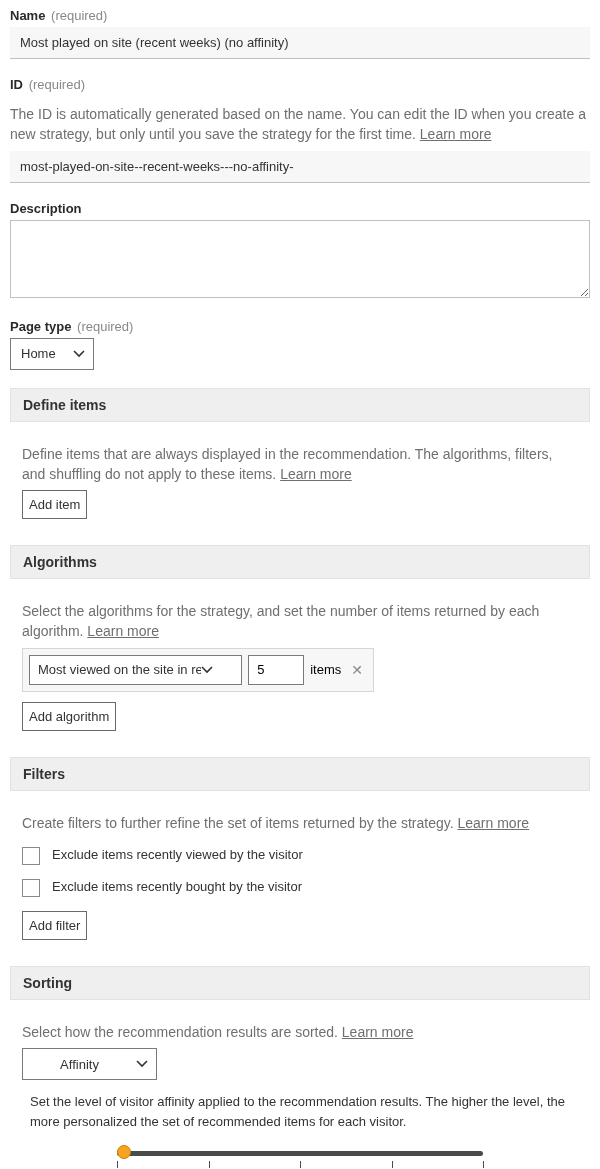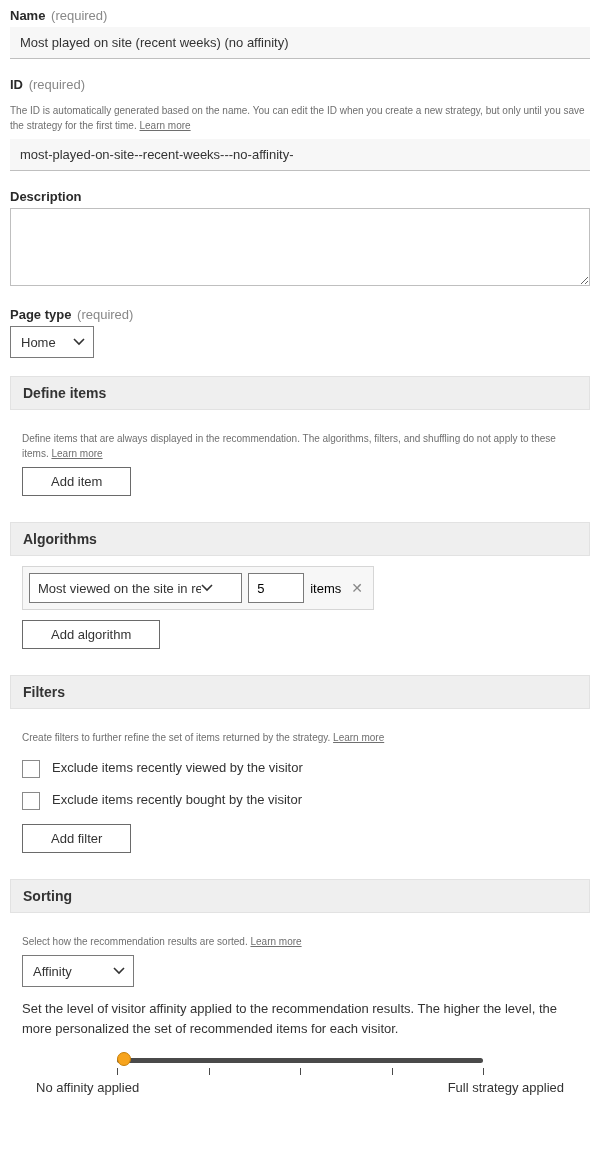"The ID is automatically generated" .help-text { font-size: 10px -> 14px }
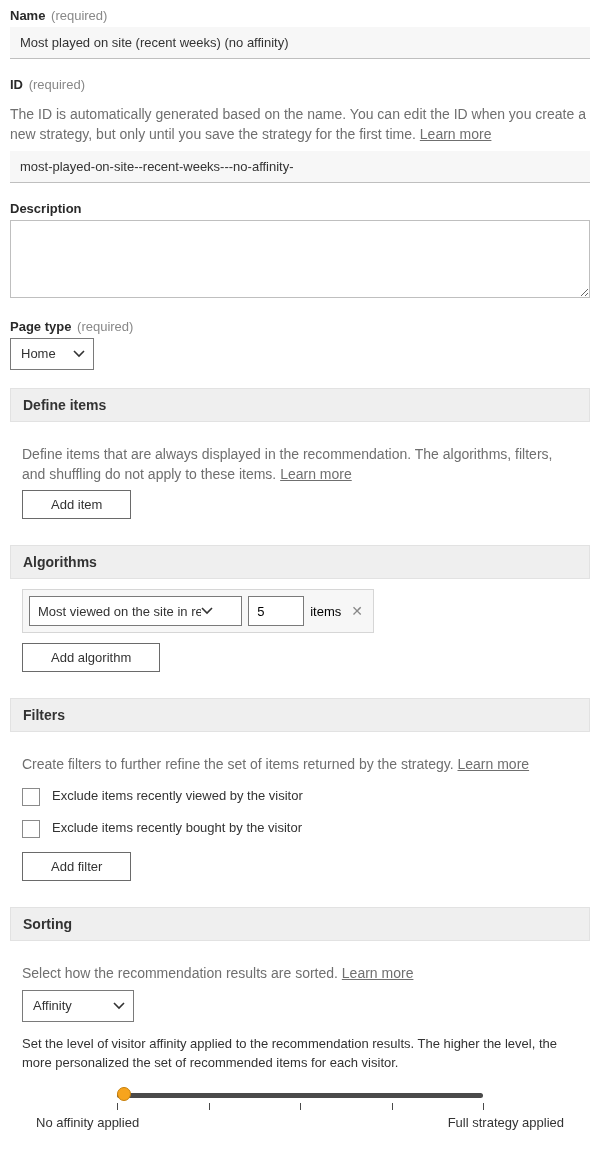"Add item" .btn { padding: 6px 28px -> 6px 6px }
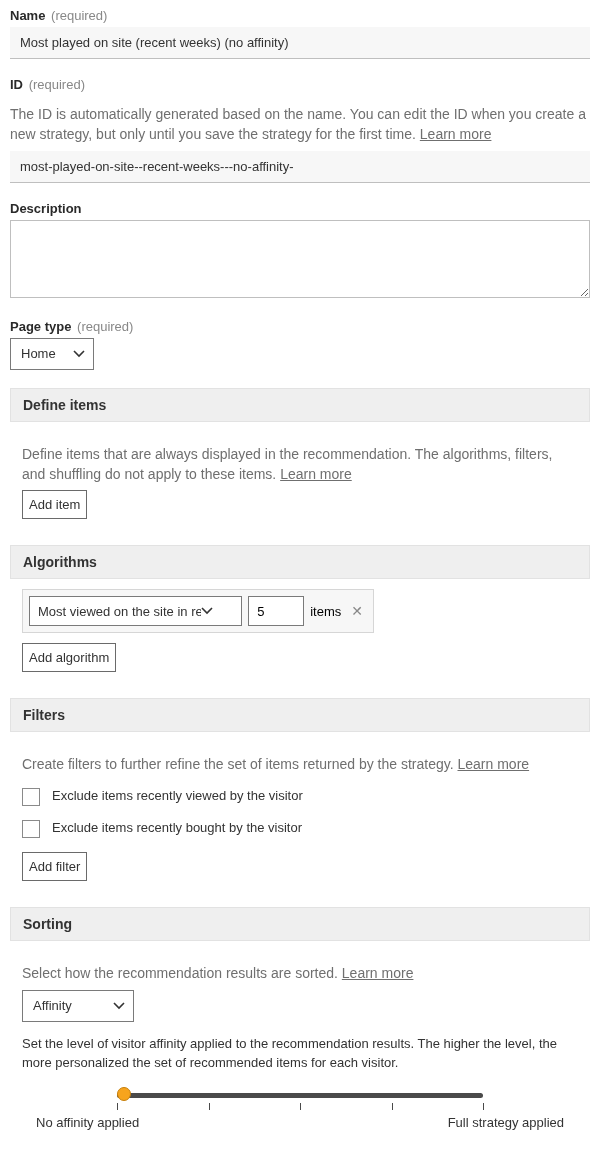"Select the algorithms for the" div.help-text { html: none -> <div> <span>Select the algorithms for the strategy, and set the number of items returned by each algorithm.</span> <a>Learn more</a> </div> }
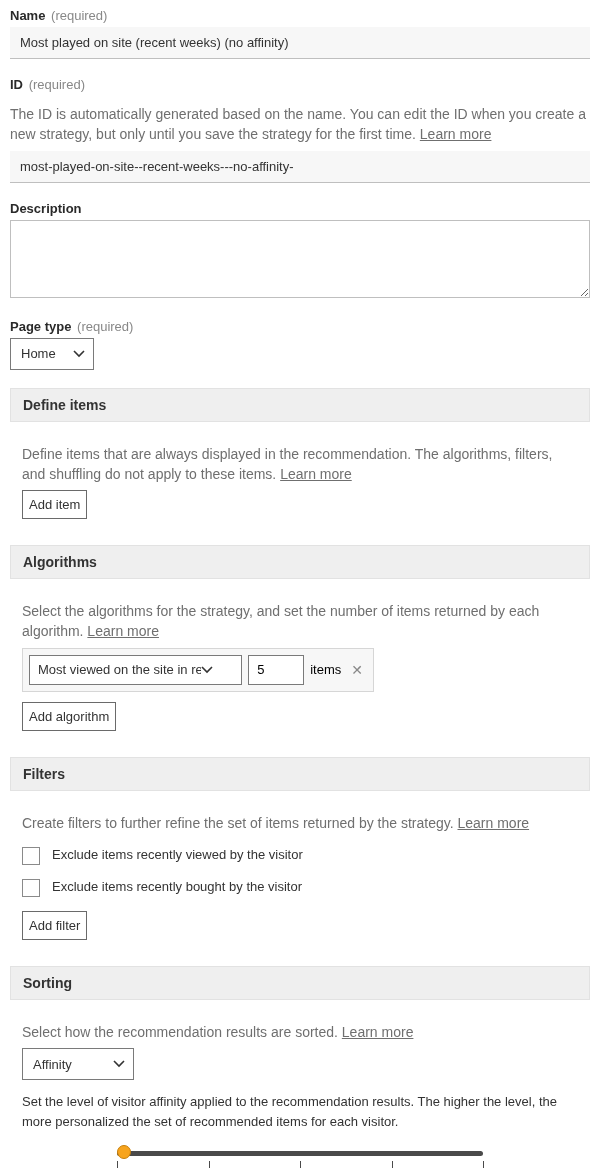"Affinity" .sorting-select { justify-content: none -> center; width: 112px -> 135px }
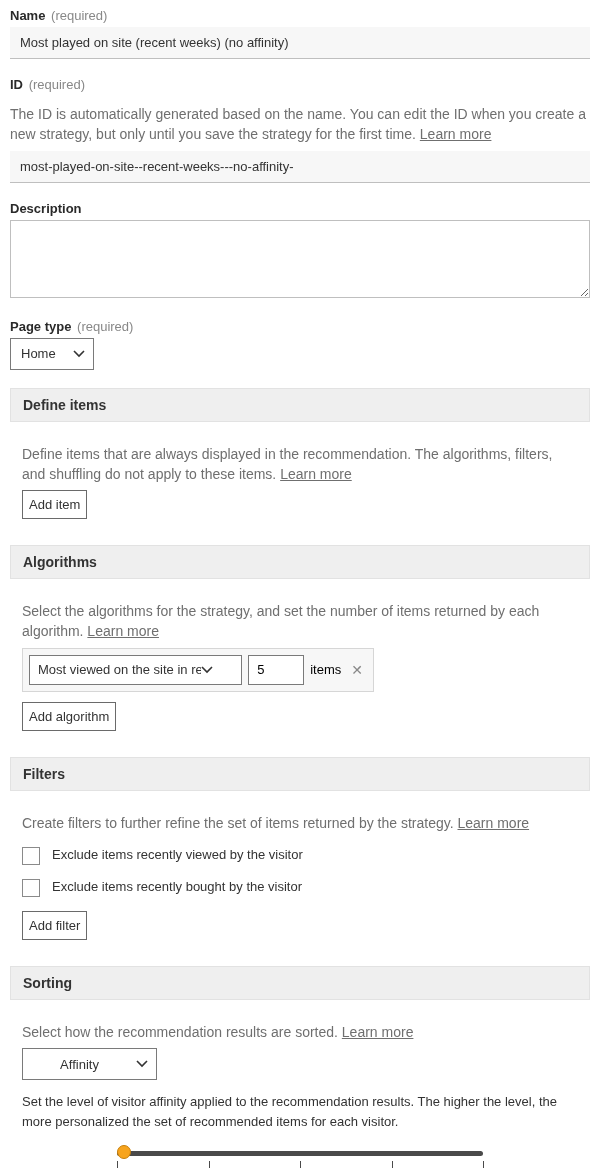"Set the level of visitor" .affinity-text { margin: 12px 0 18px 0 -> 12px 0 18px 8px }
